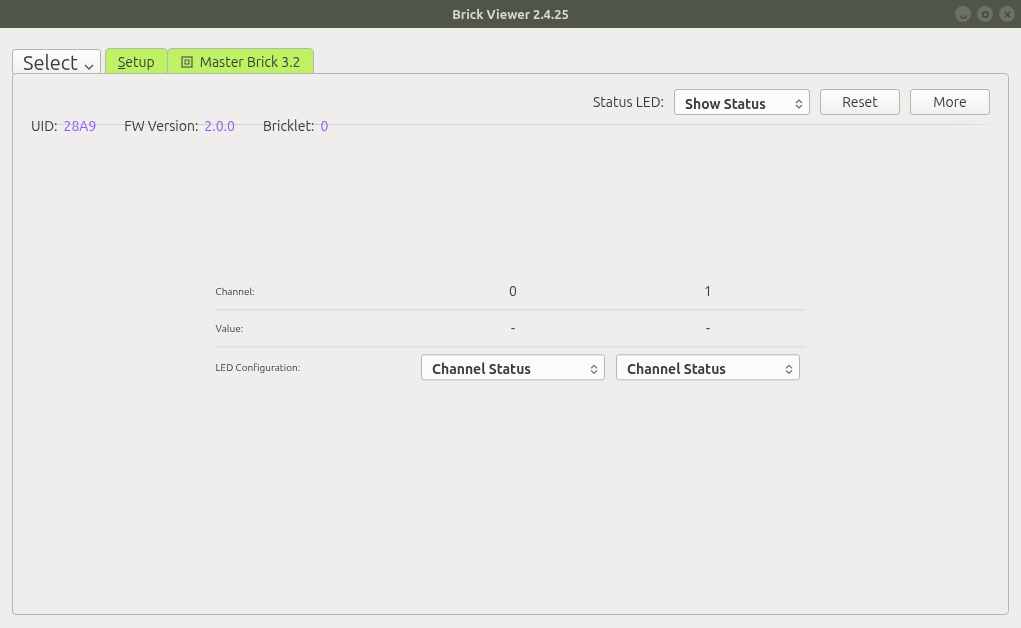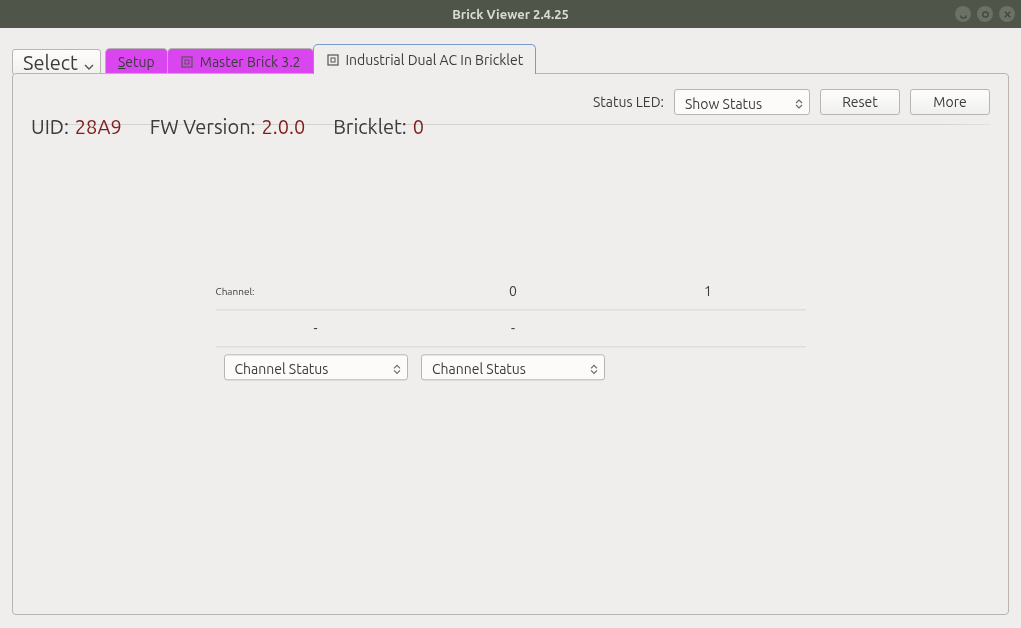"Setup" .tab.inactive { background: #d946ef -> #bef264 }
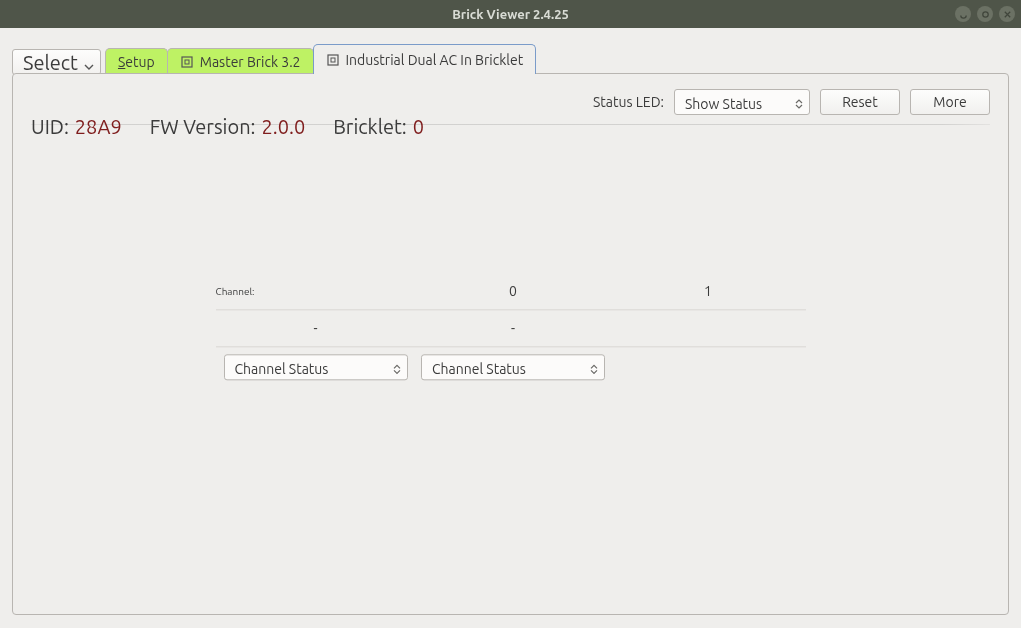"Industrial Dual AC In Bricklet" div.tab { html: <div> <span> <svg> <rect></rect> <rect></rect> </svg> </span> <span>Industrial Dual AC In Bricklet</span> </div> -> none }
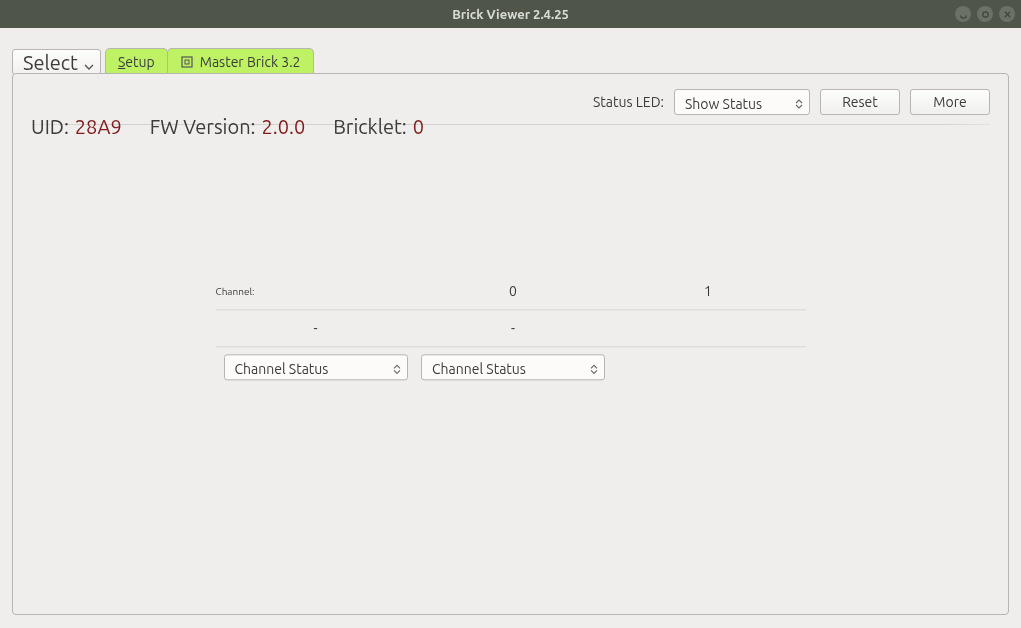"Show Status" .combo { font-weight: none -> bold }
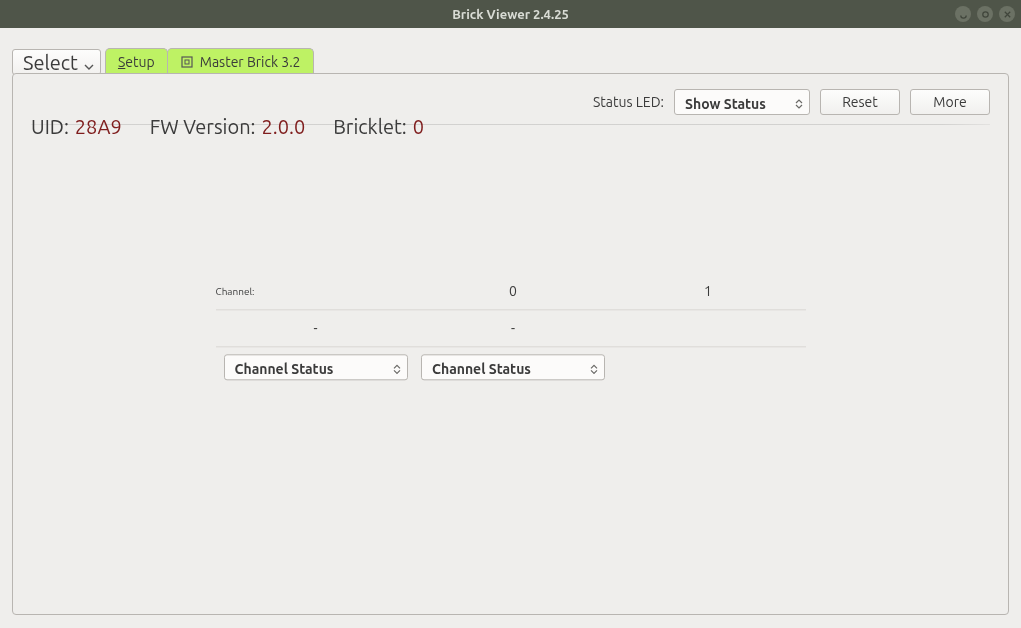"UID:" .kv { font-size: 20px -> 14px }
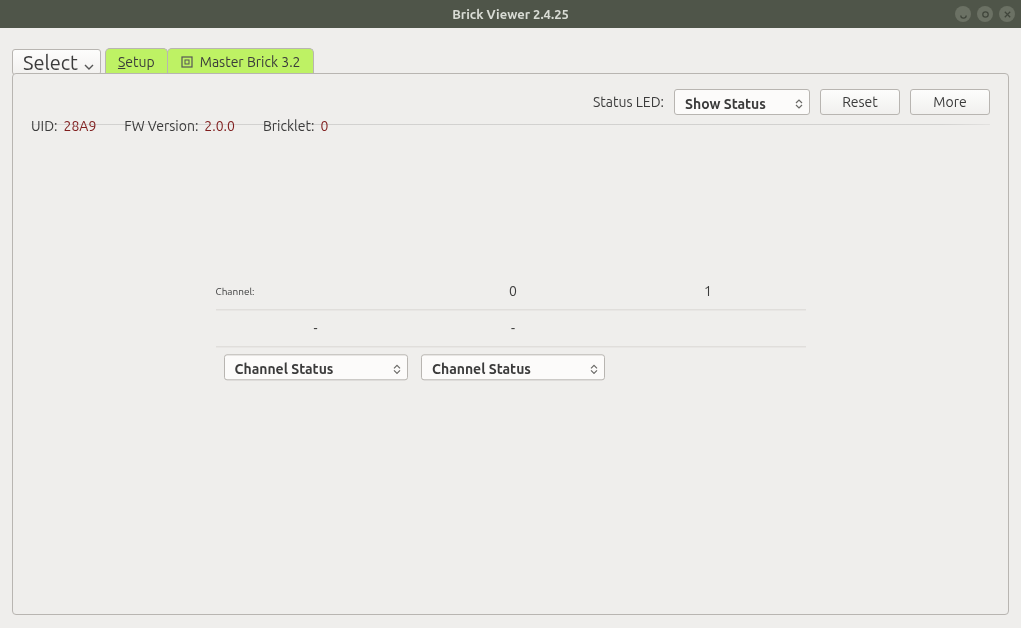"28A9" .kv .value { color: #7f1d1d -> #8b5cf6 }
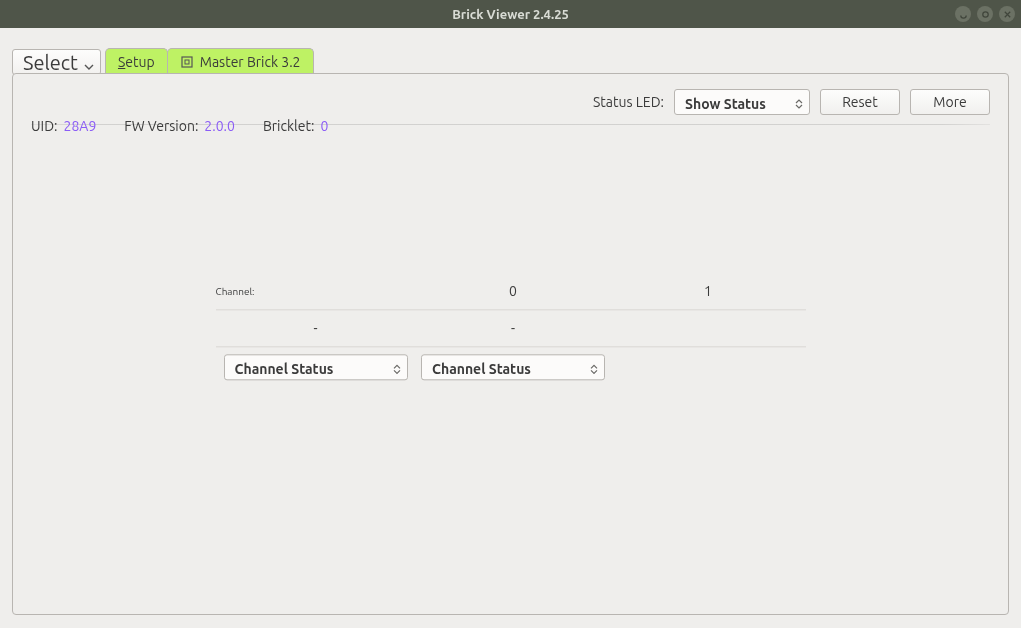"Value:" div.lbl { html: none -> <div>Value:</div> }
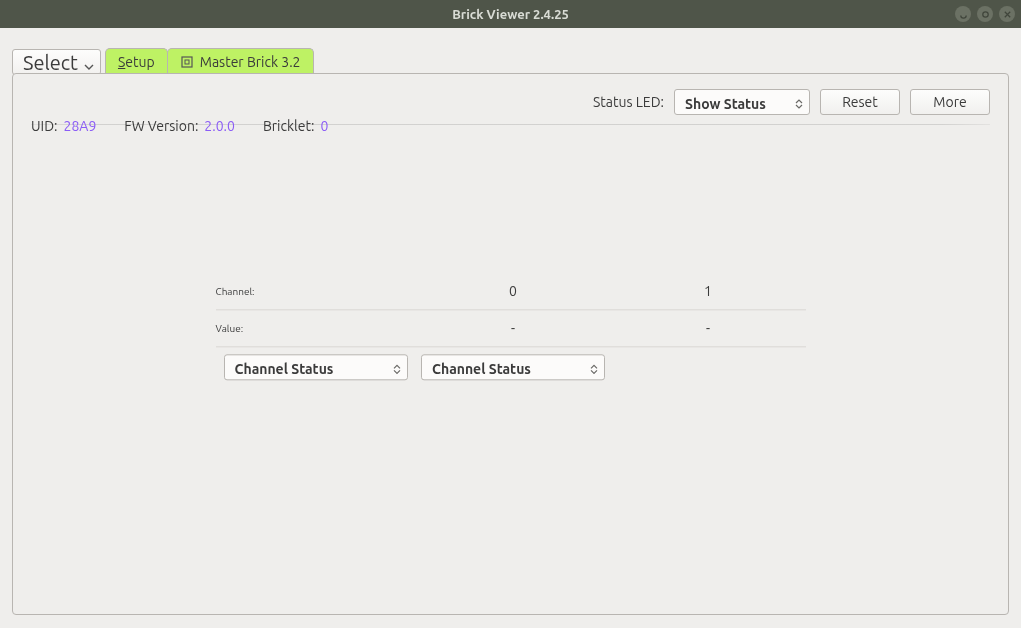"LED Configuration:" div.lbl { html: none -> <div>LED Configuration:</div> }
